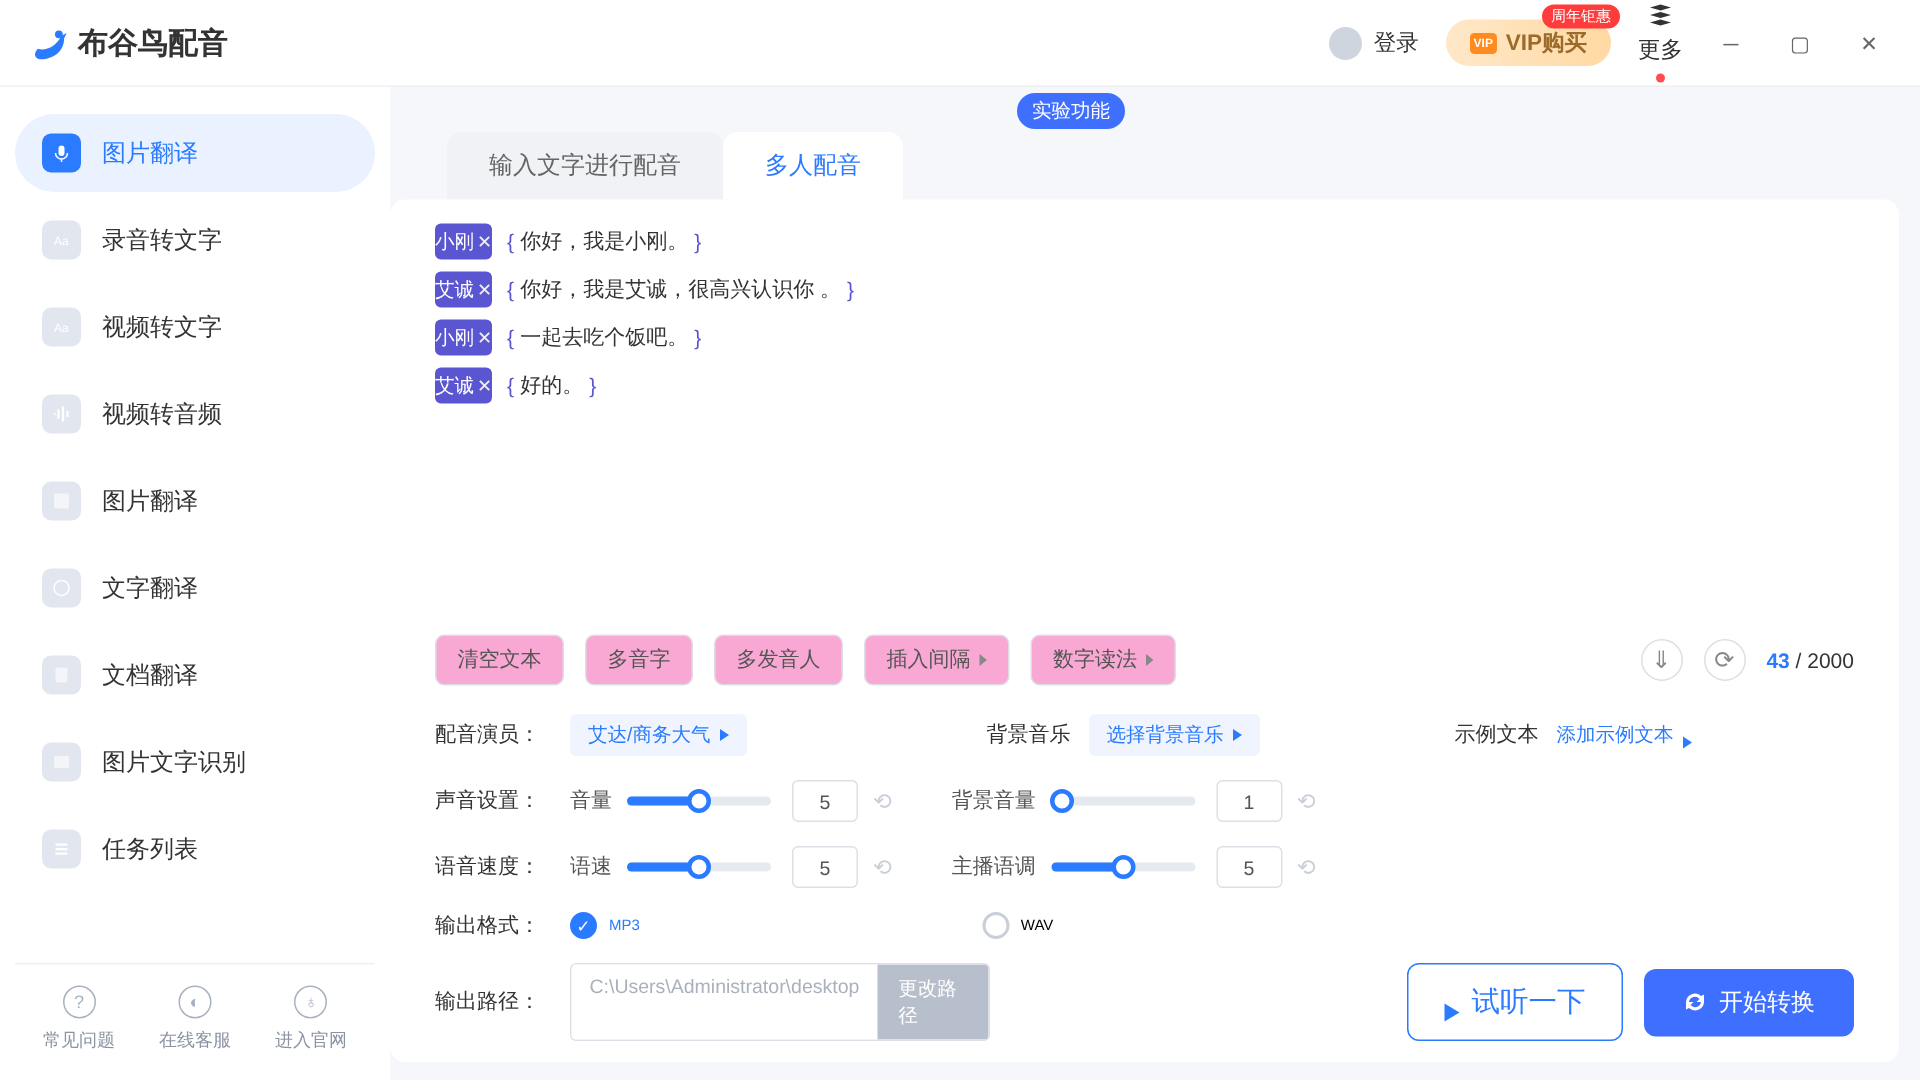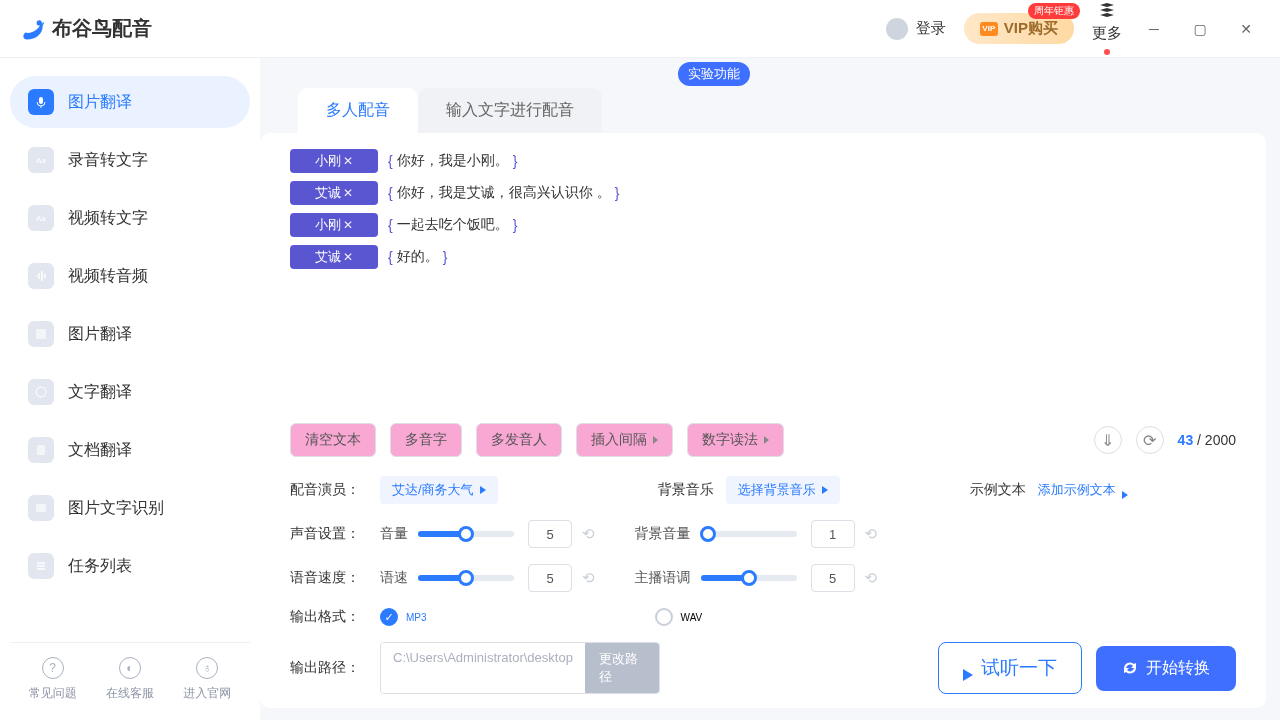"多人配音" div.tab { order: before "输入文字进行配音" -> after "输入文字进行配音" }
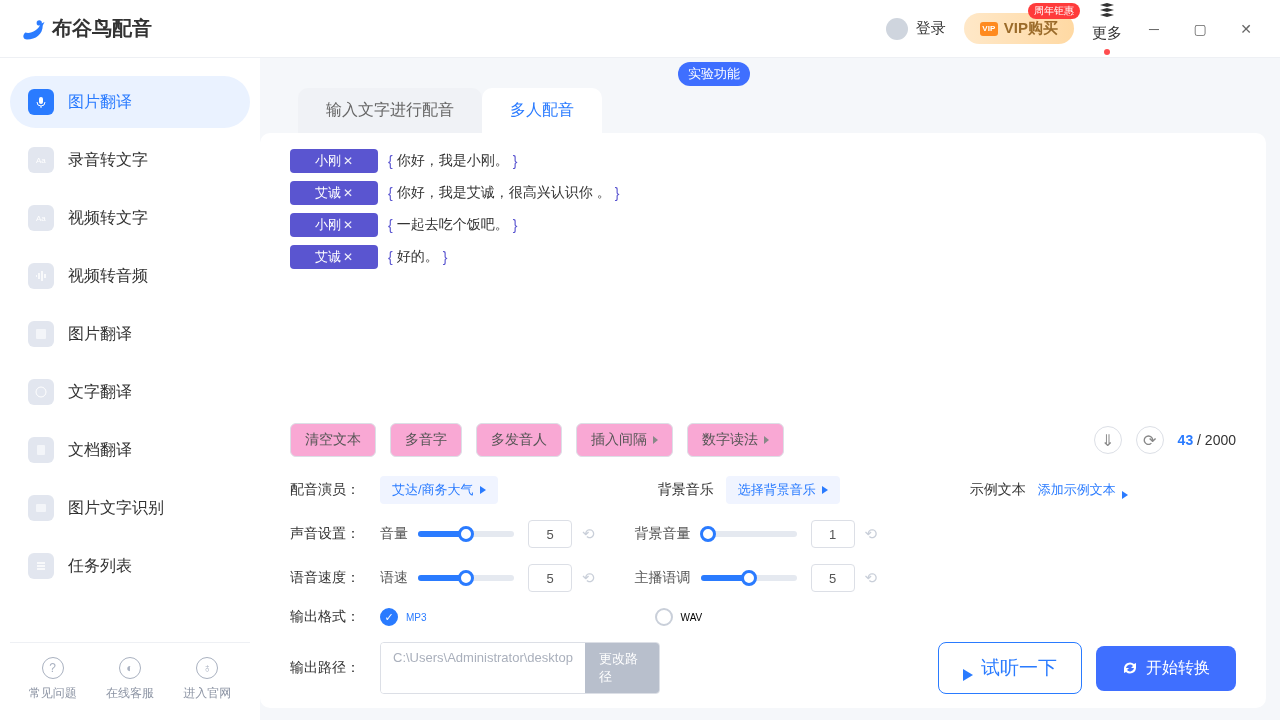"小刚" .voice-chip { padding: 3px 25px -> 3px 0 }
